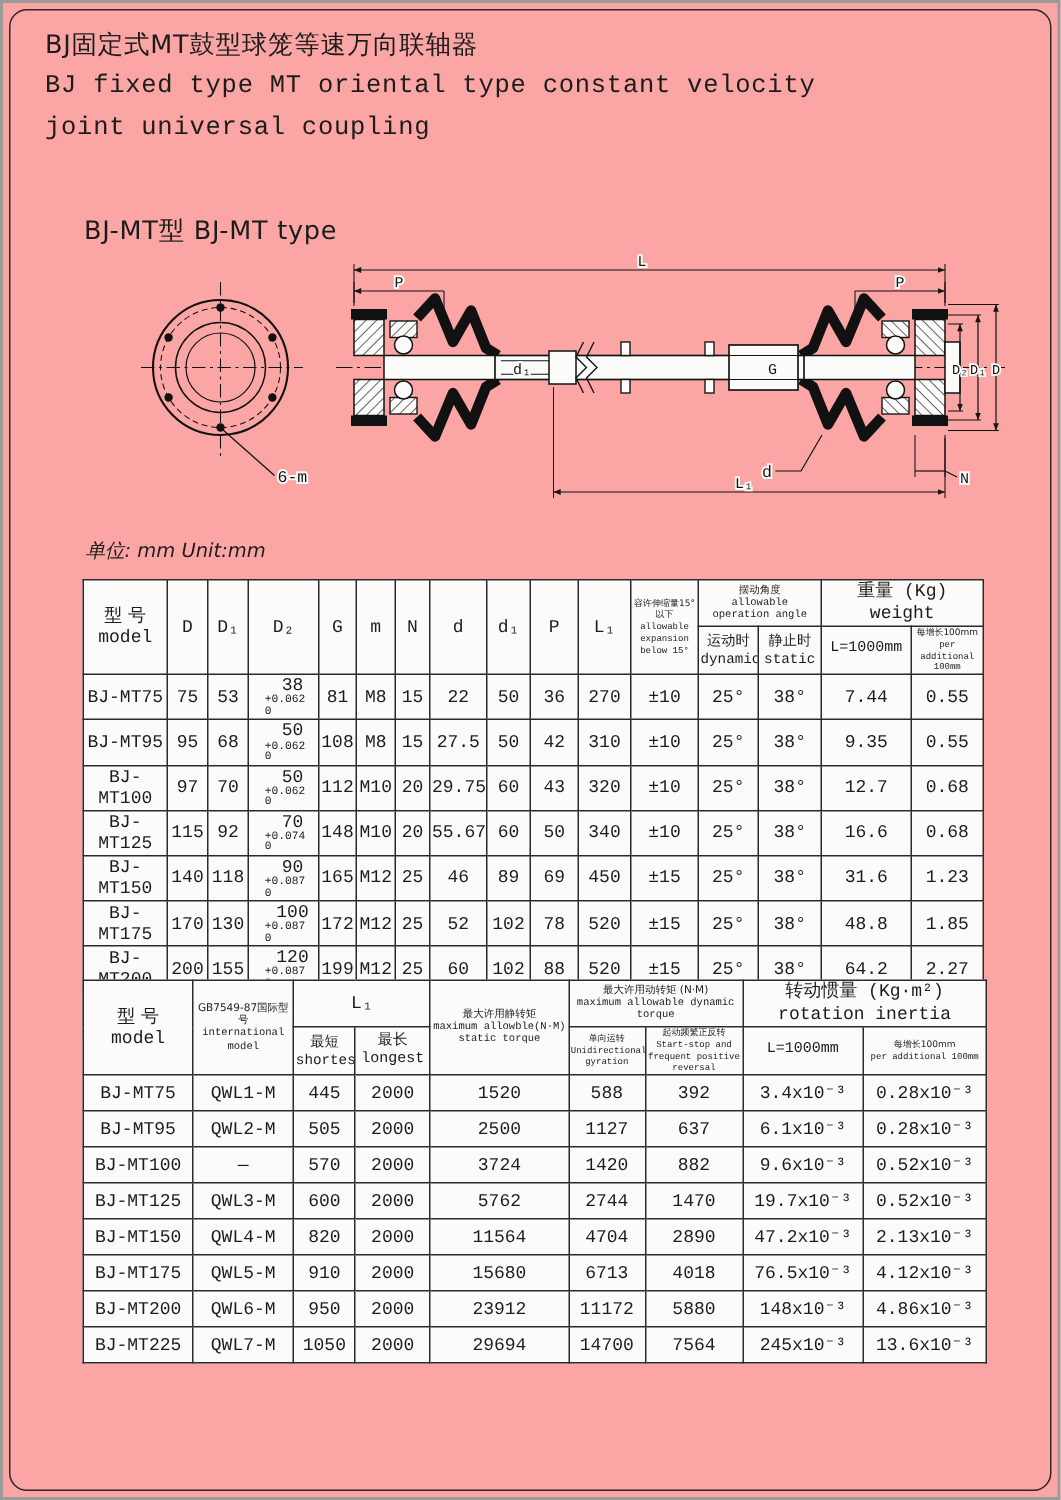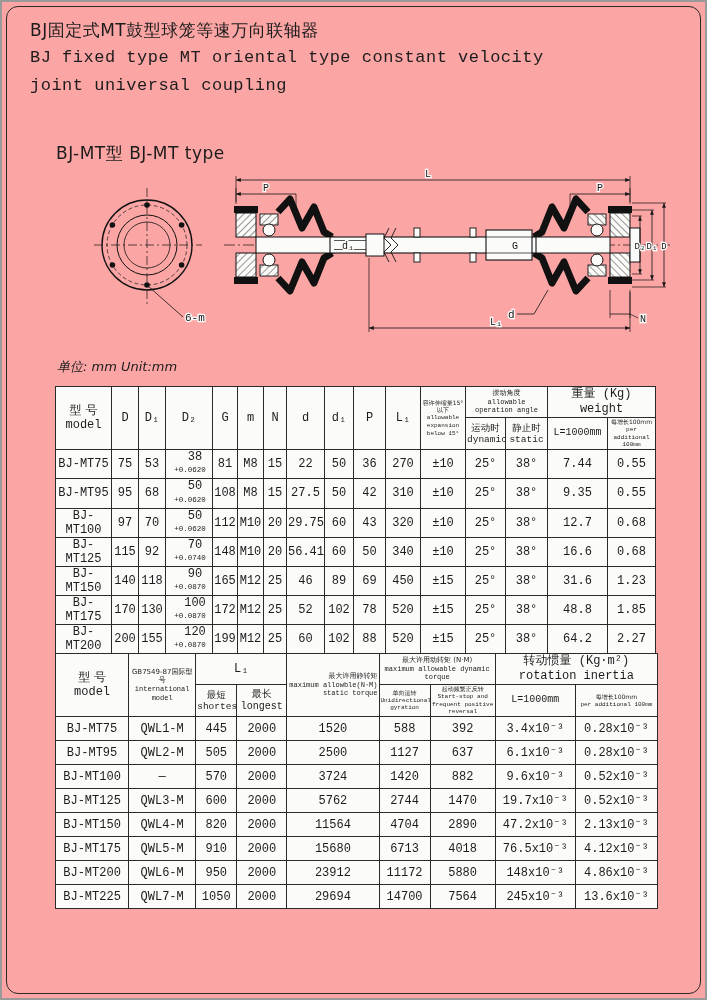"+0.062" .tol { flex-direction: row -> column }
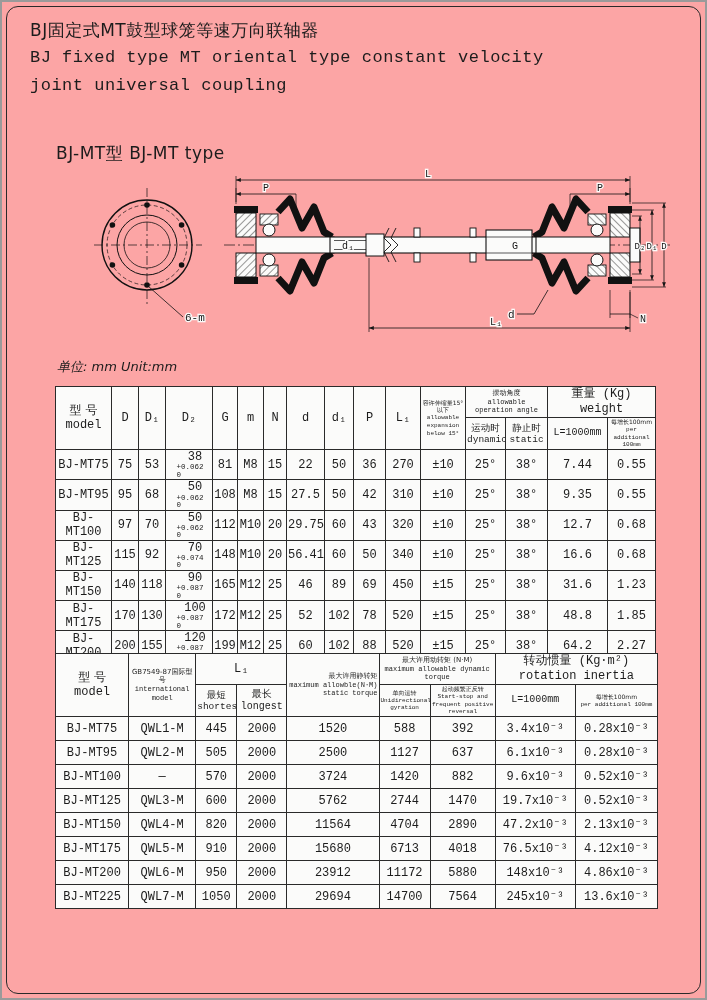"56.41" td { text: 56.41 -> 55.67 }
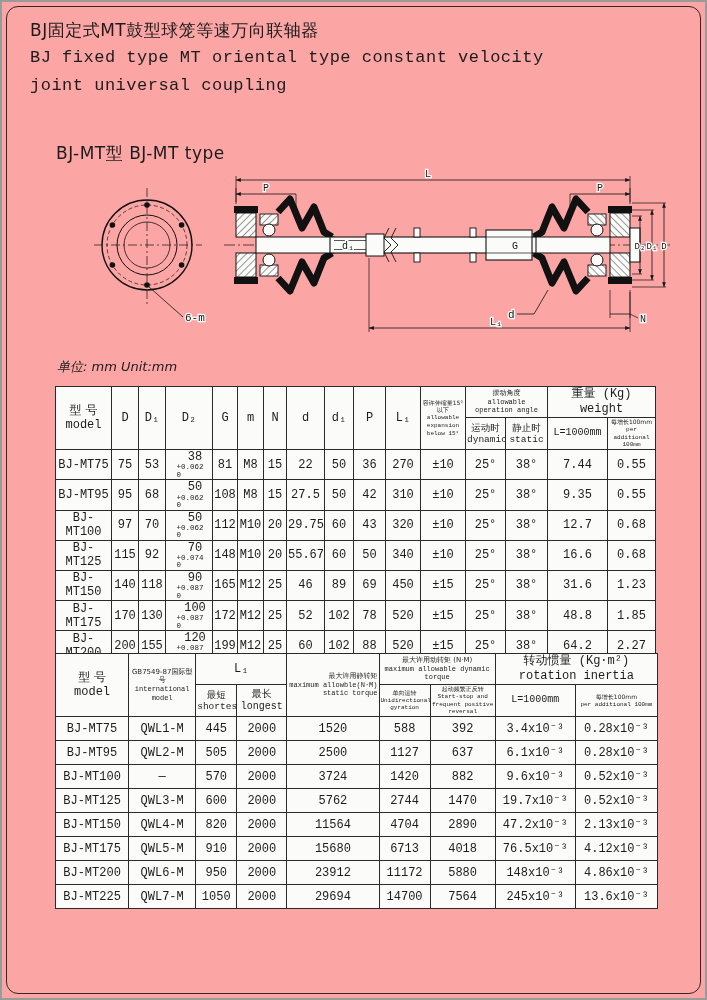"最大许用静转矩" th.t7 { text-align: right -> center }
